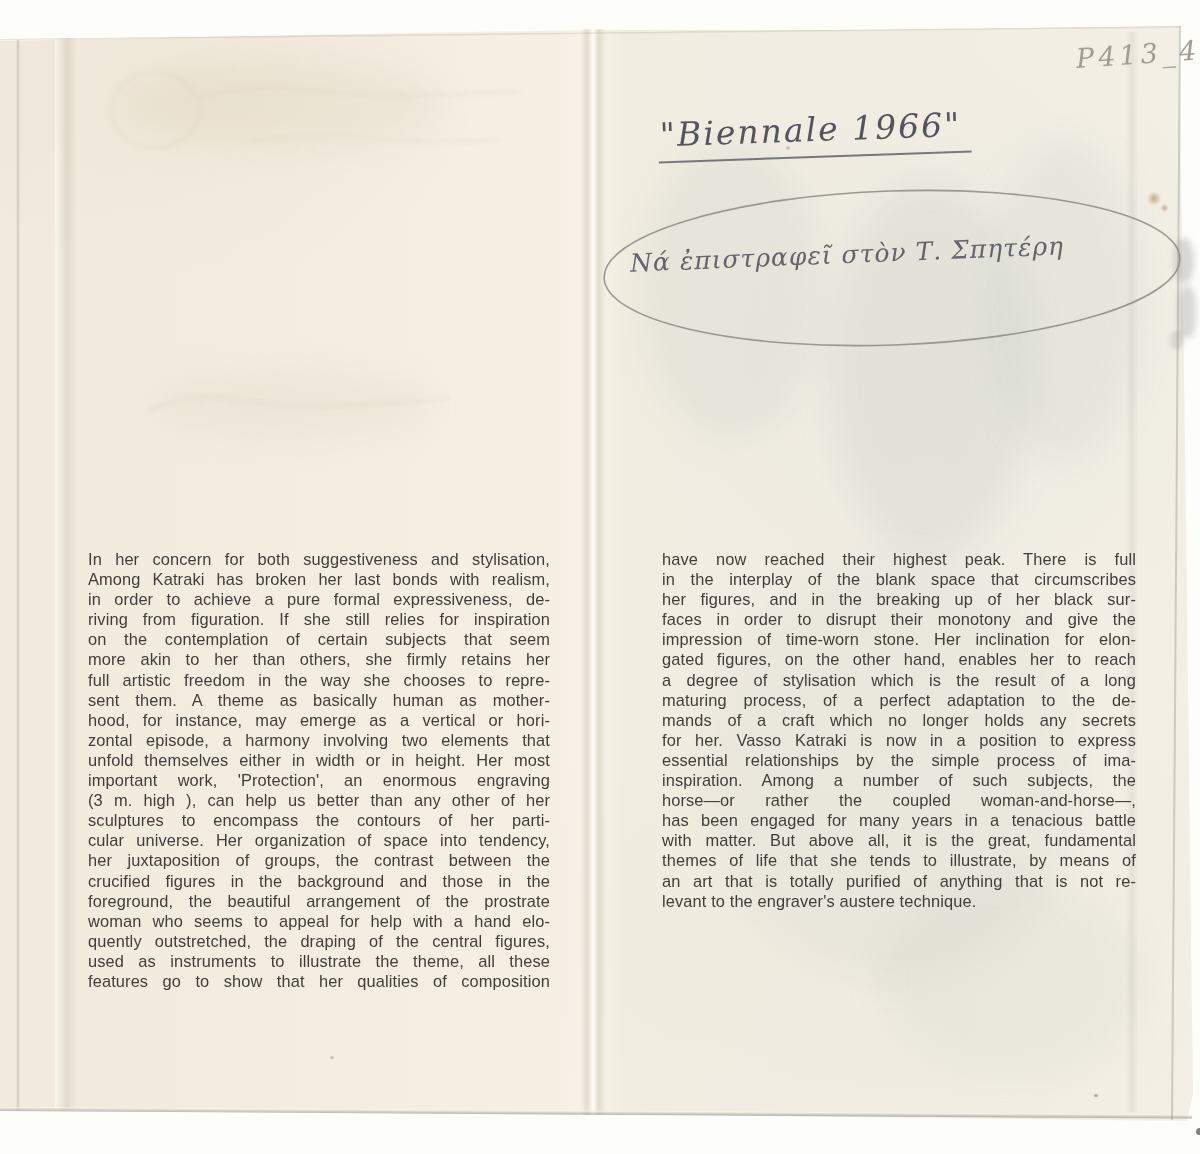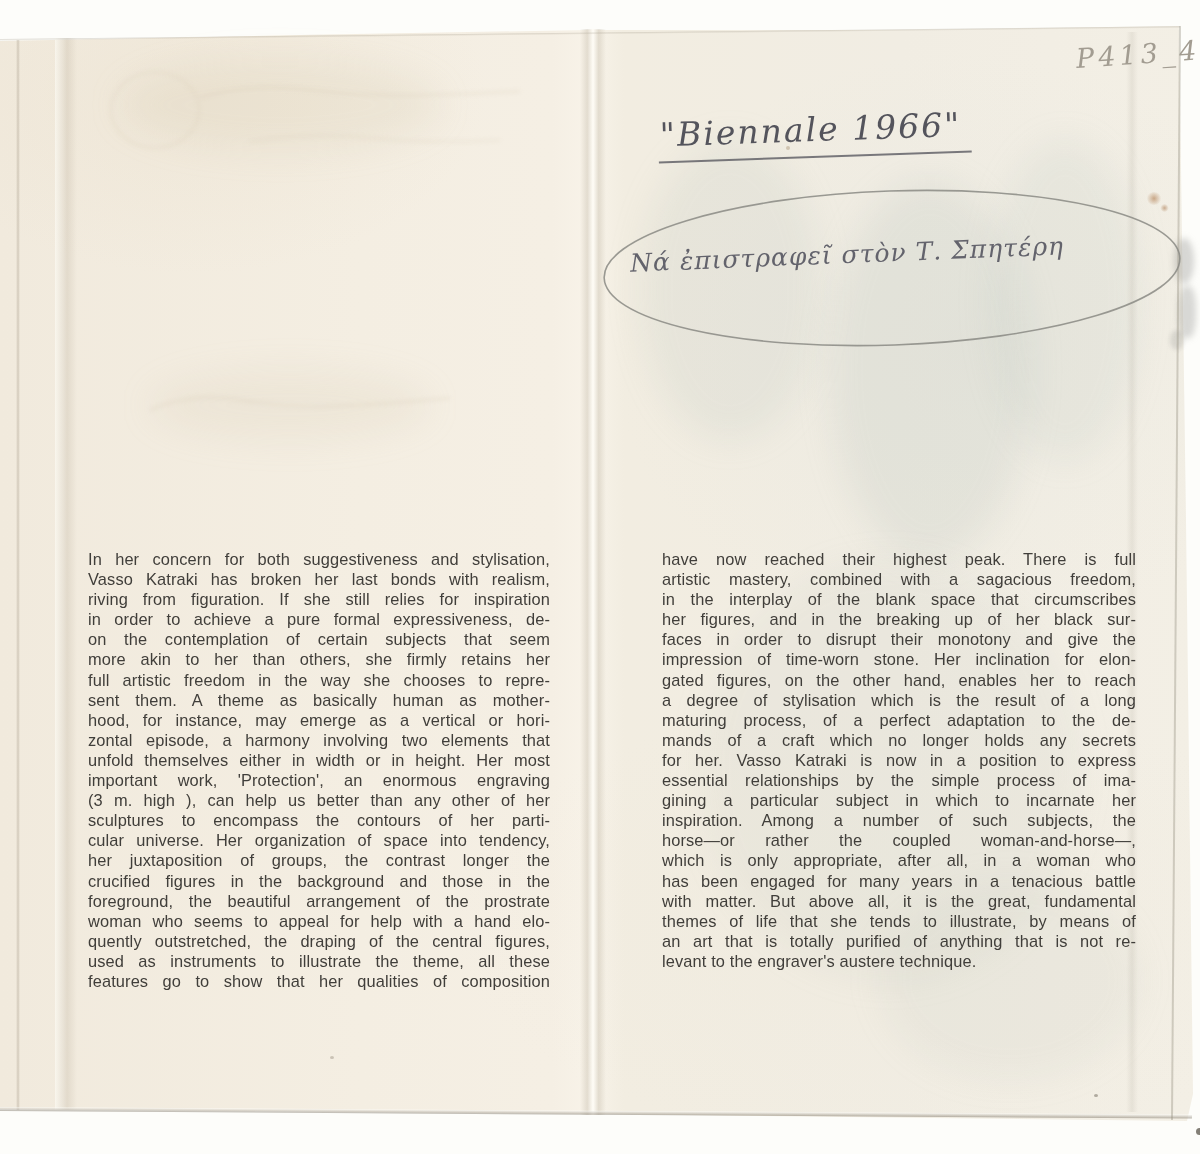"Vasso Katraki has broken her" div.line { text: Vasso -> Among }
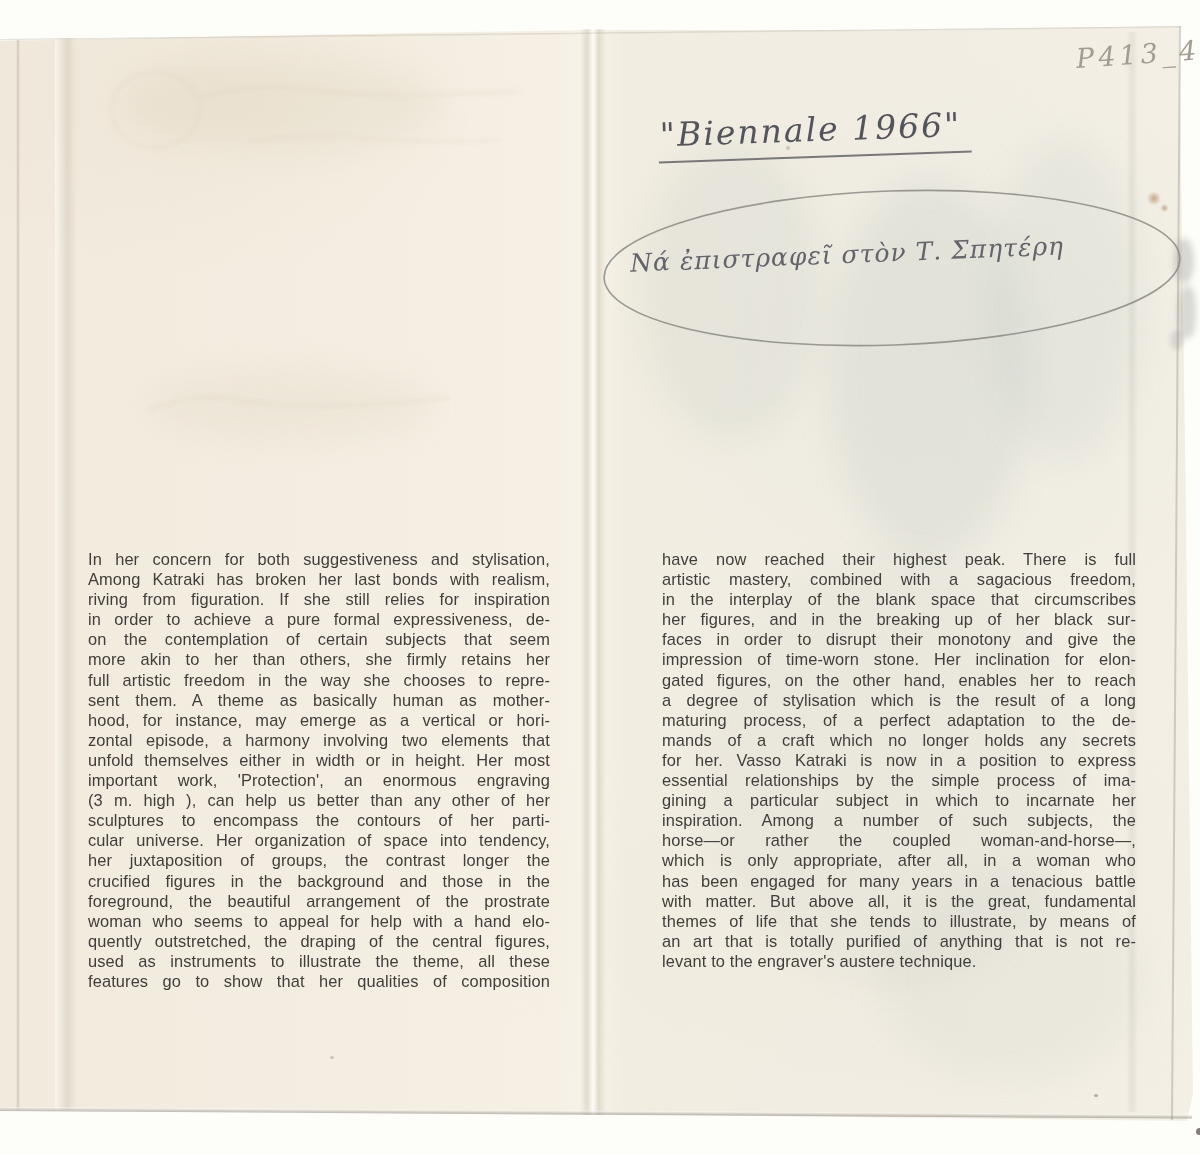"artistic mastery, combined with a" div.line { html: <div>artistic mastery, combined with a sagacious freedom,</div> -> none }
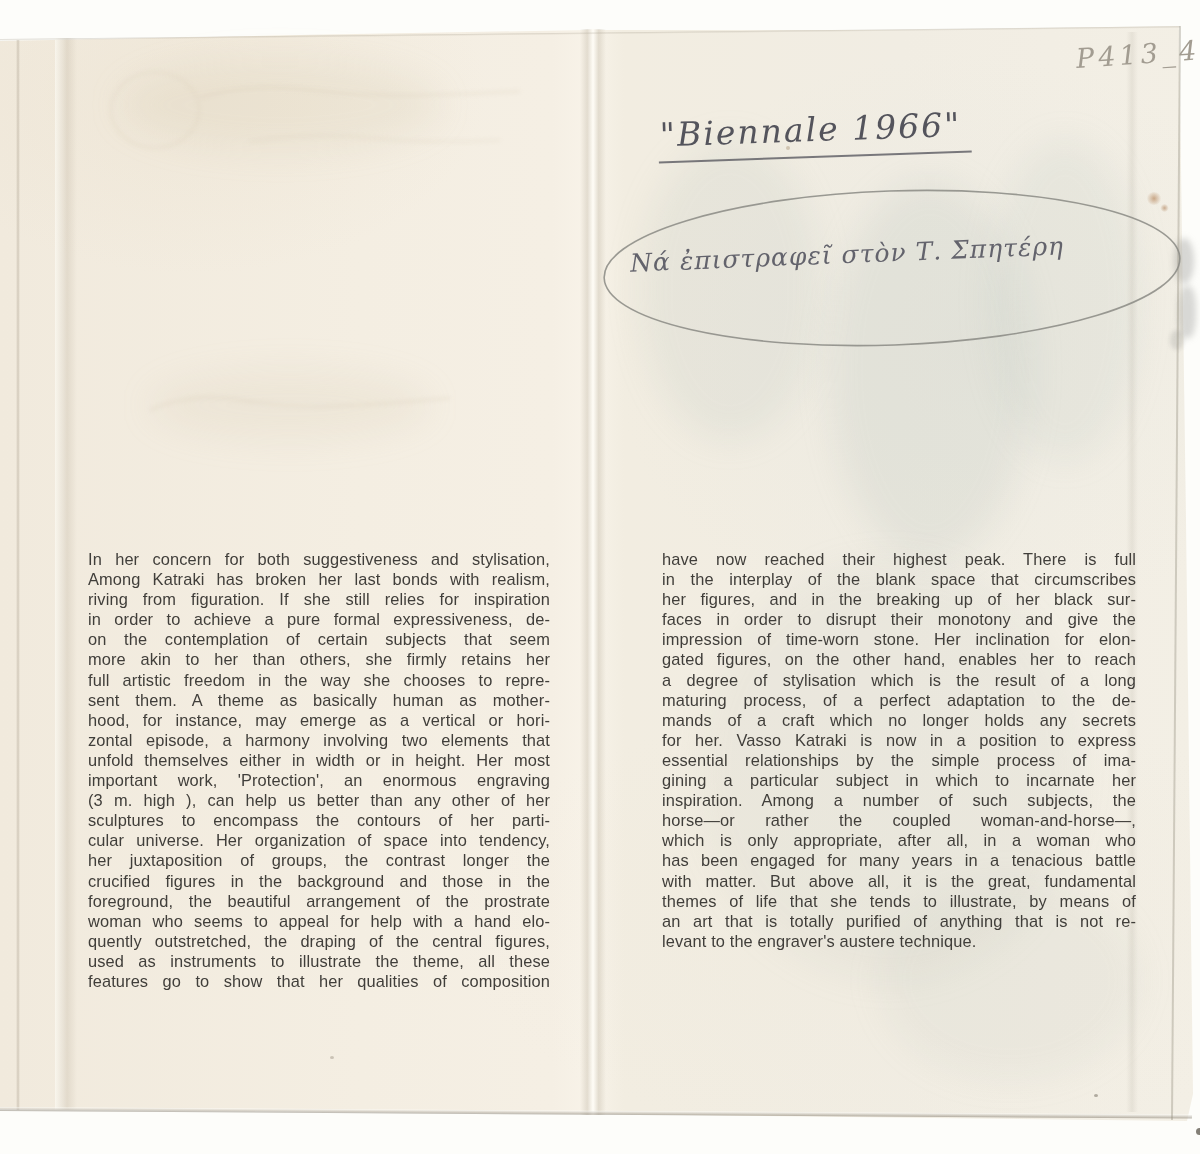"riving from figuration. If she" div.line { order: before "in order to achieve a" -> after "in order to achieve a" }
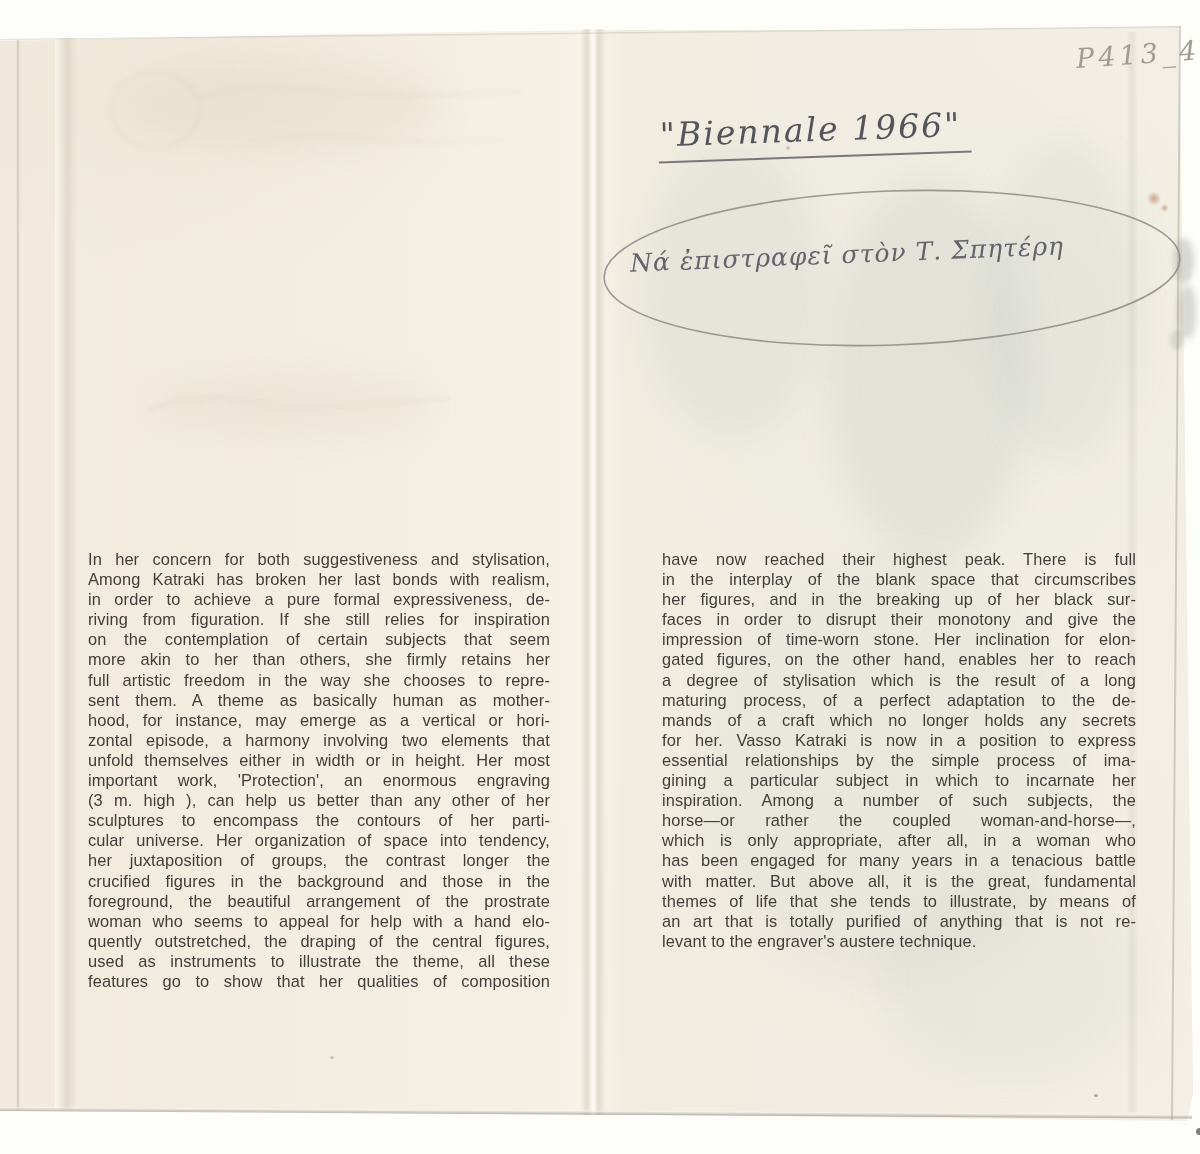"gining a particular subject in" div.line { html: <div>gining a particular subject in which to incarnate her</div> -> none }
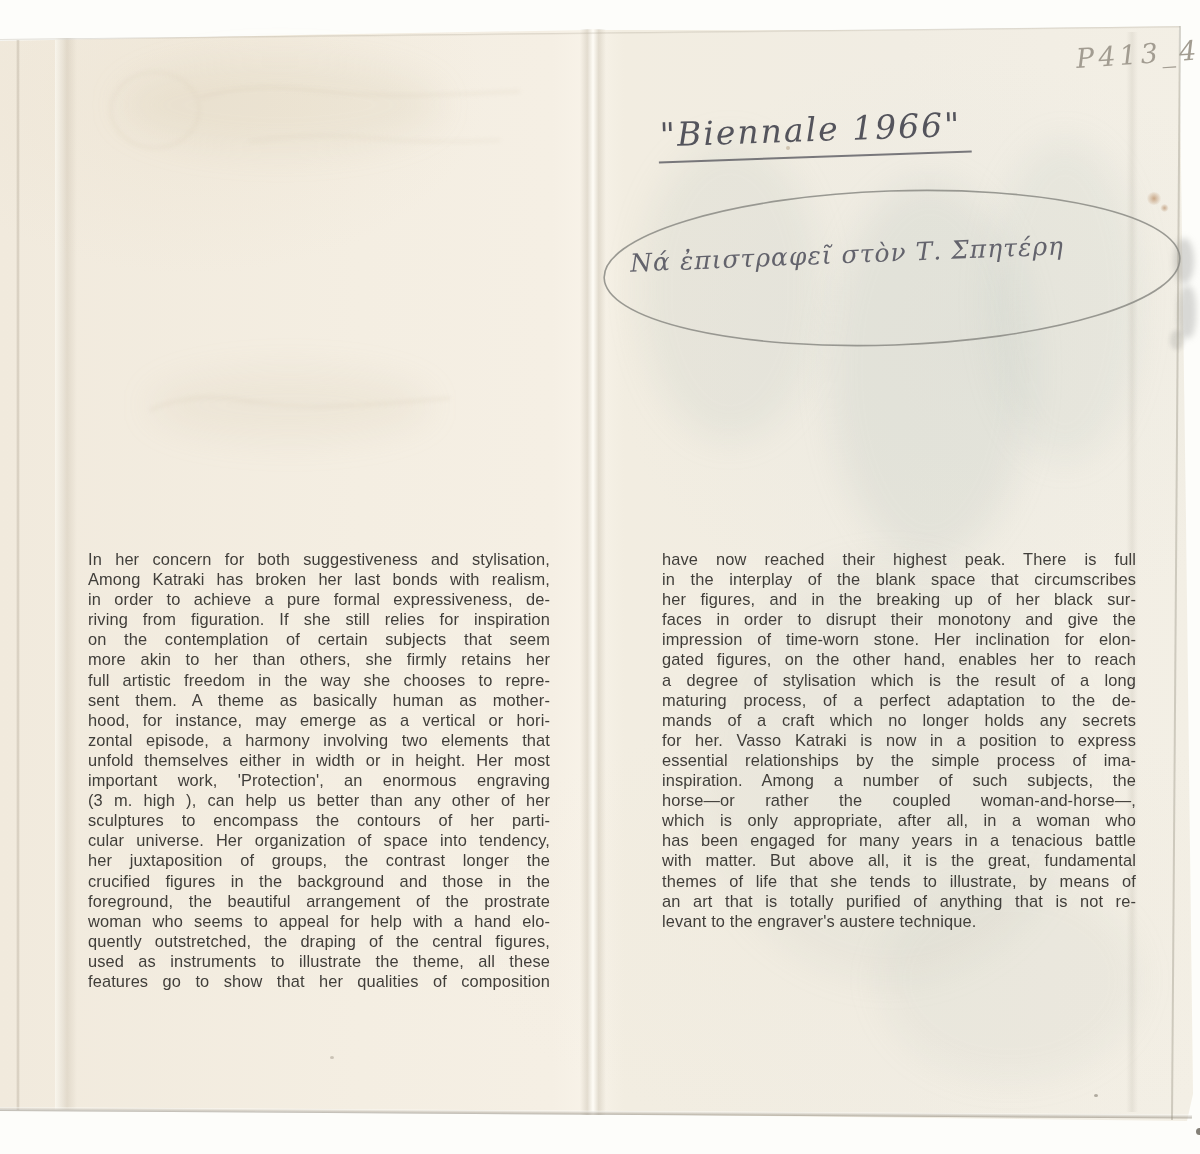"which is only appropriate, after" div.line { html: <div>which is only appropriate, after all, in a woman who</div> -> none }
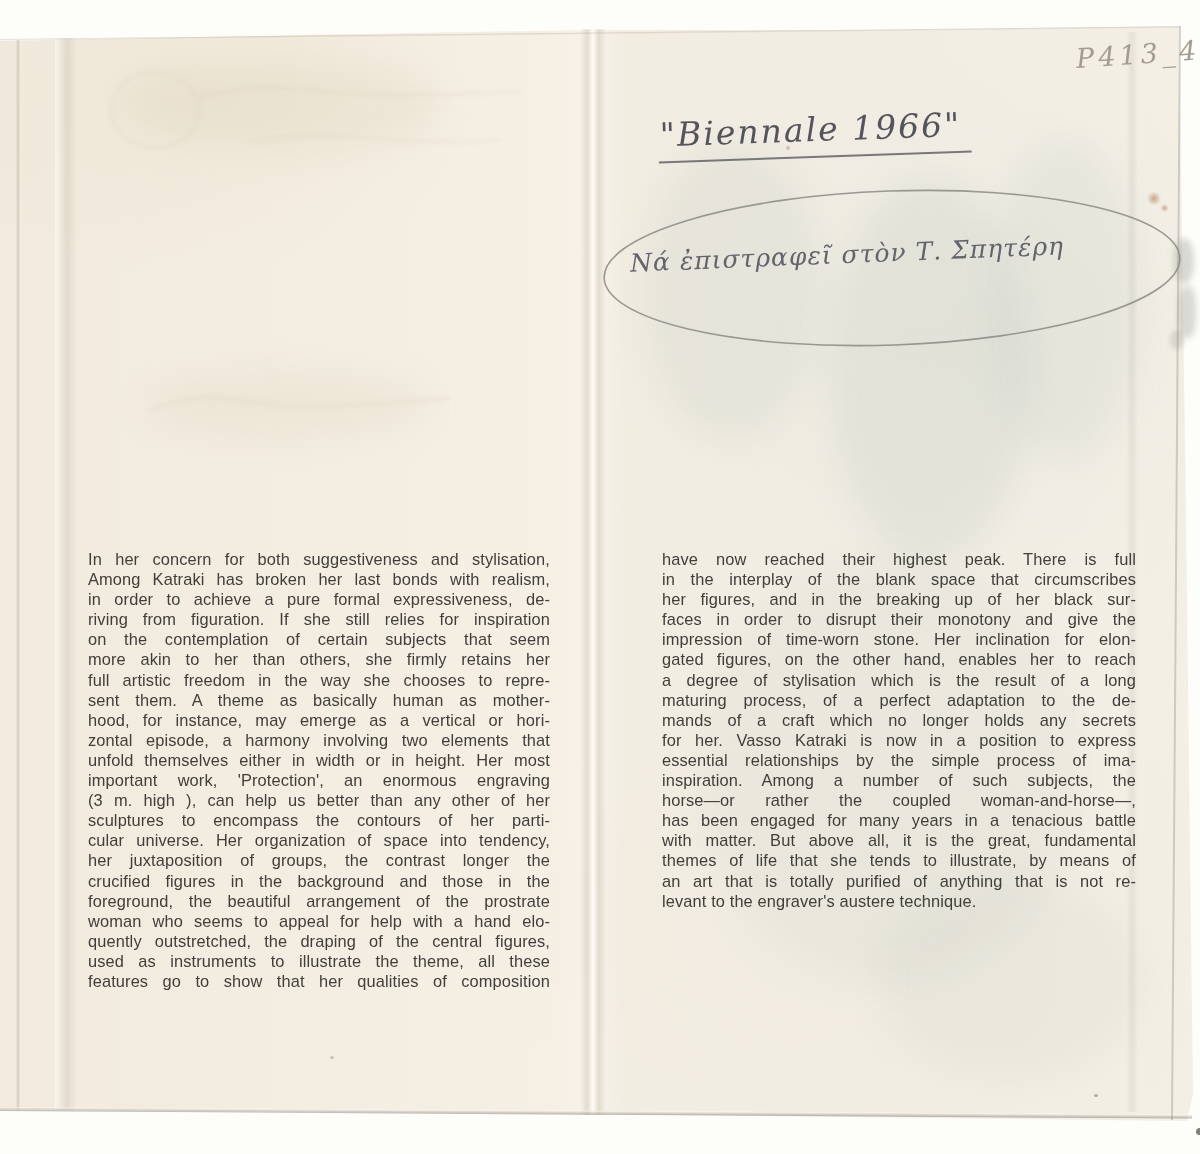"her juxtaposition of groups, the" div.line { text: longer -> between }
